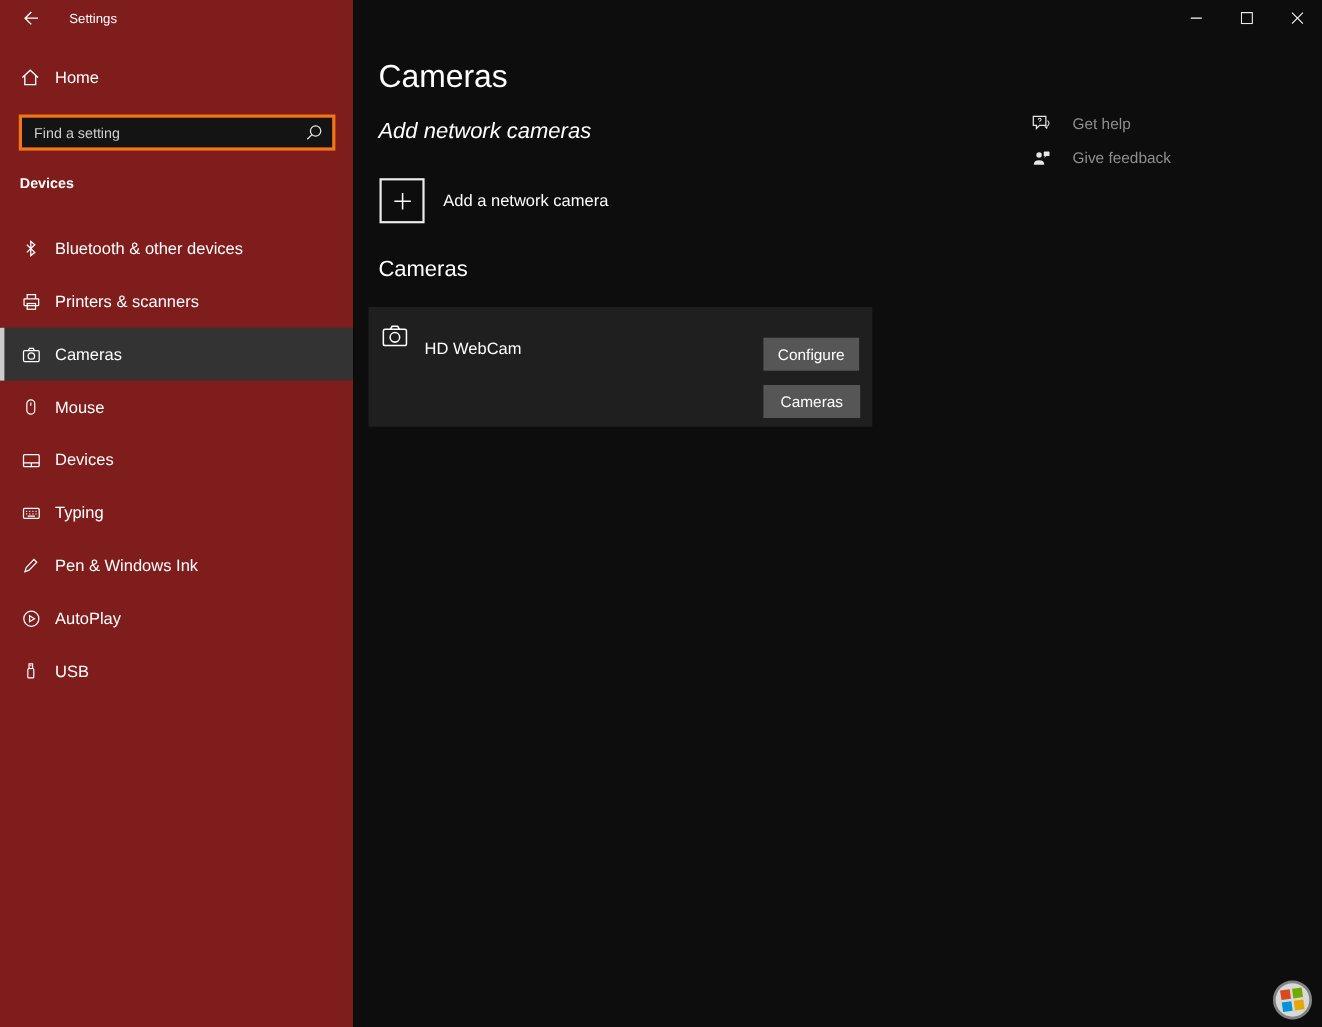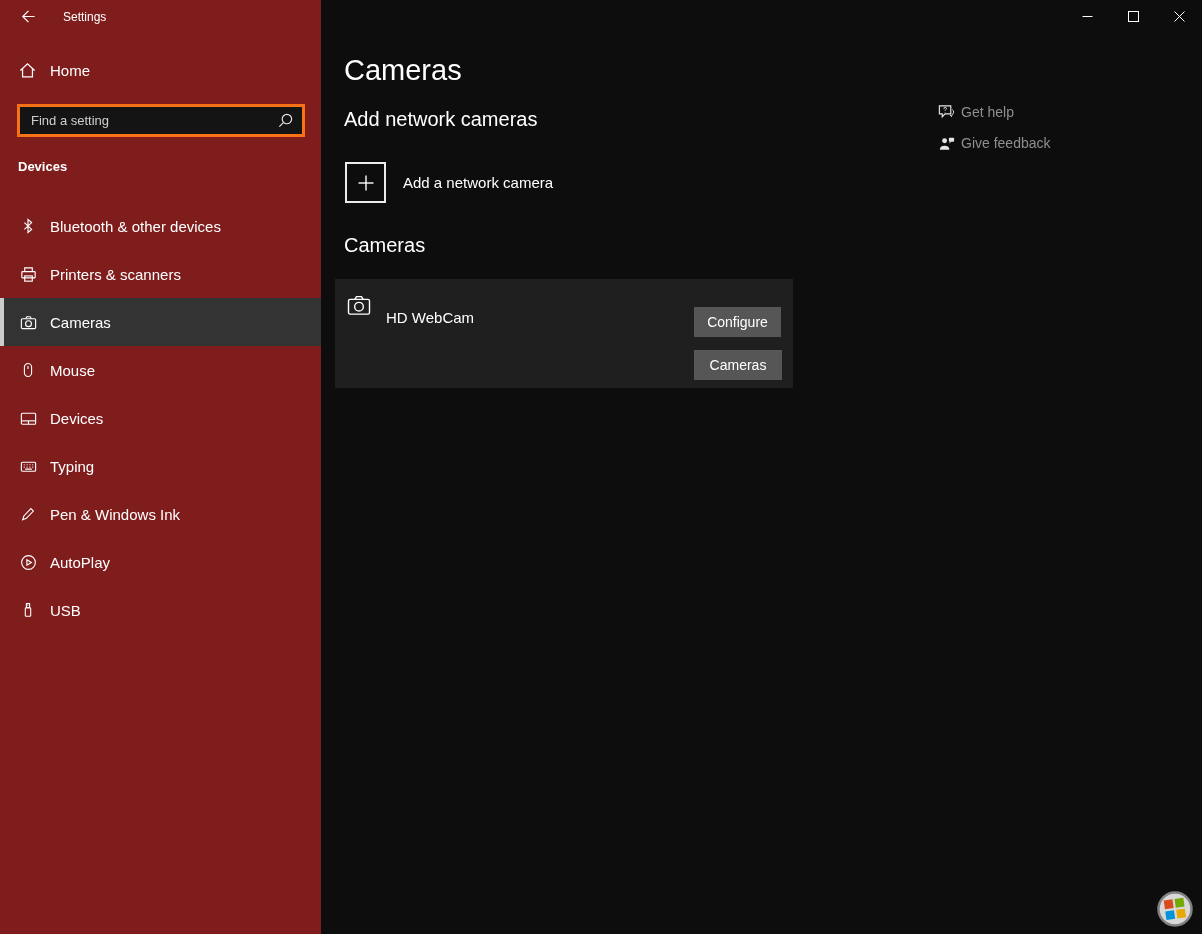"Add network cameras" .heading-add { font-style: none -> italic }
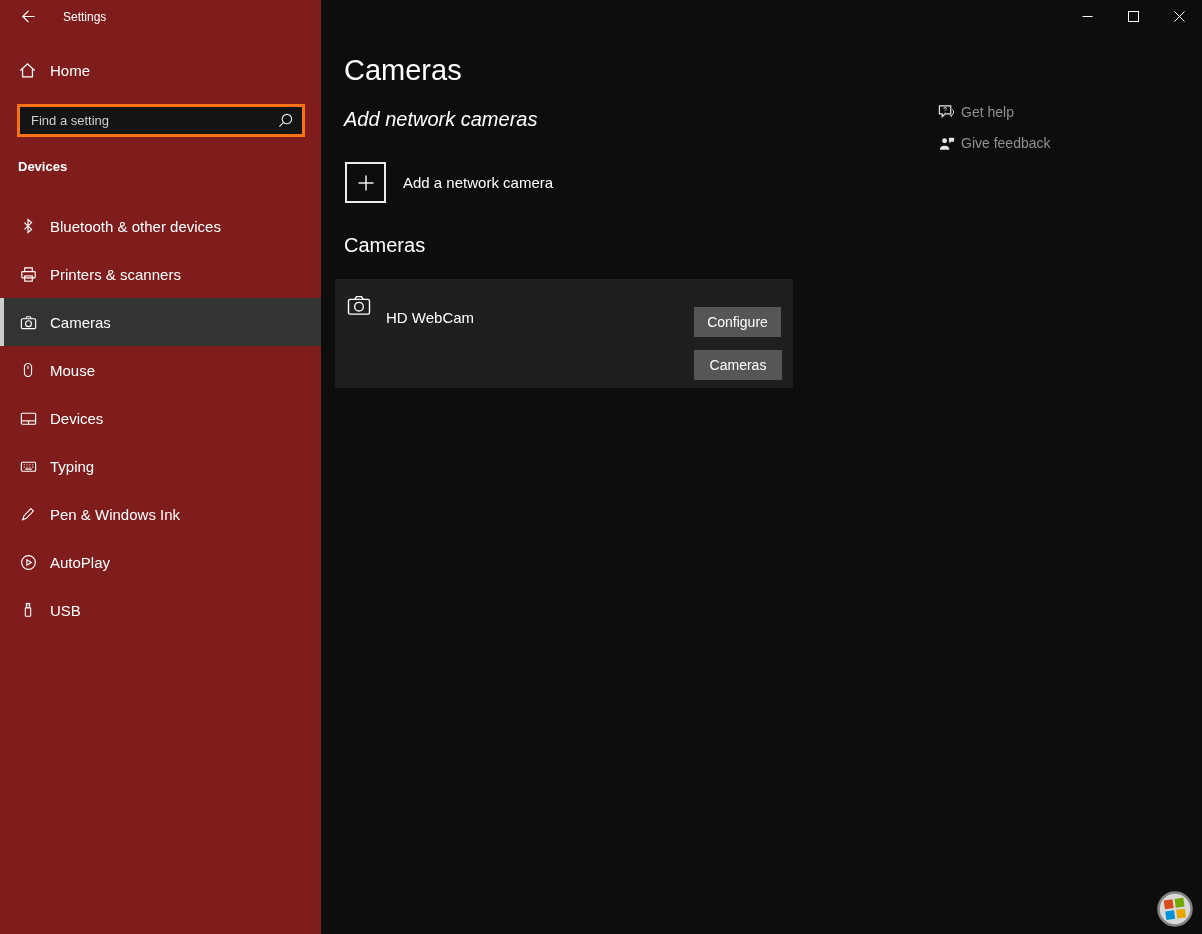"Get help" .help-row { gap: 5px -> 19px }
